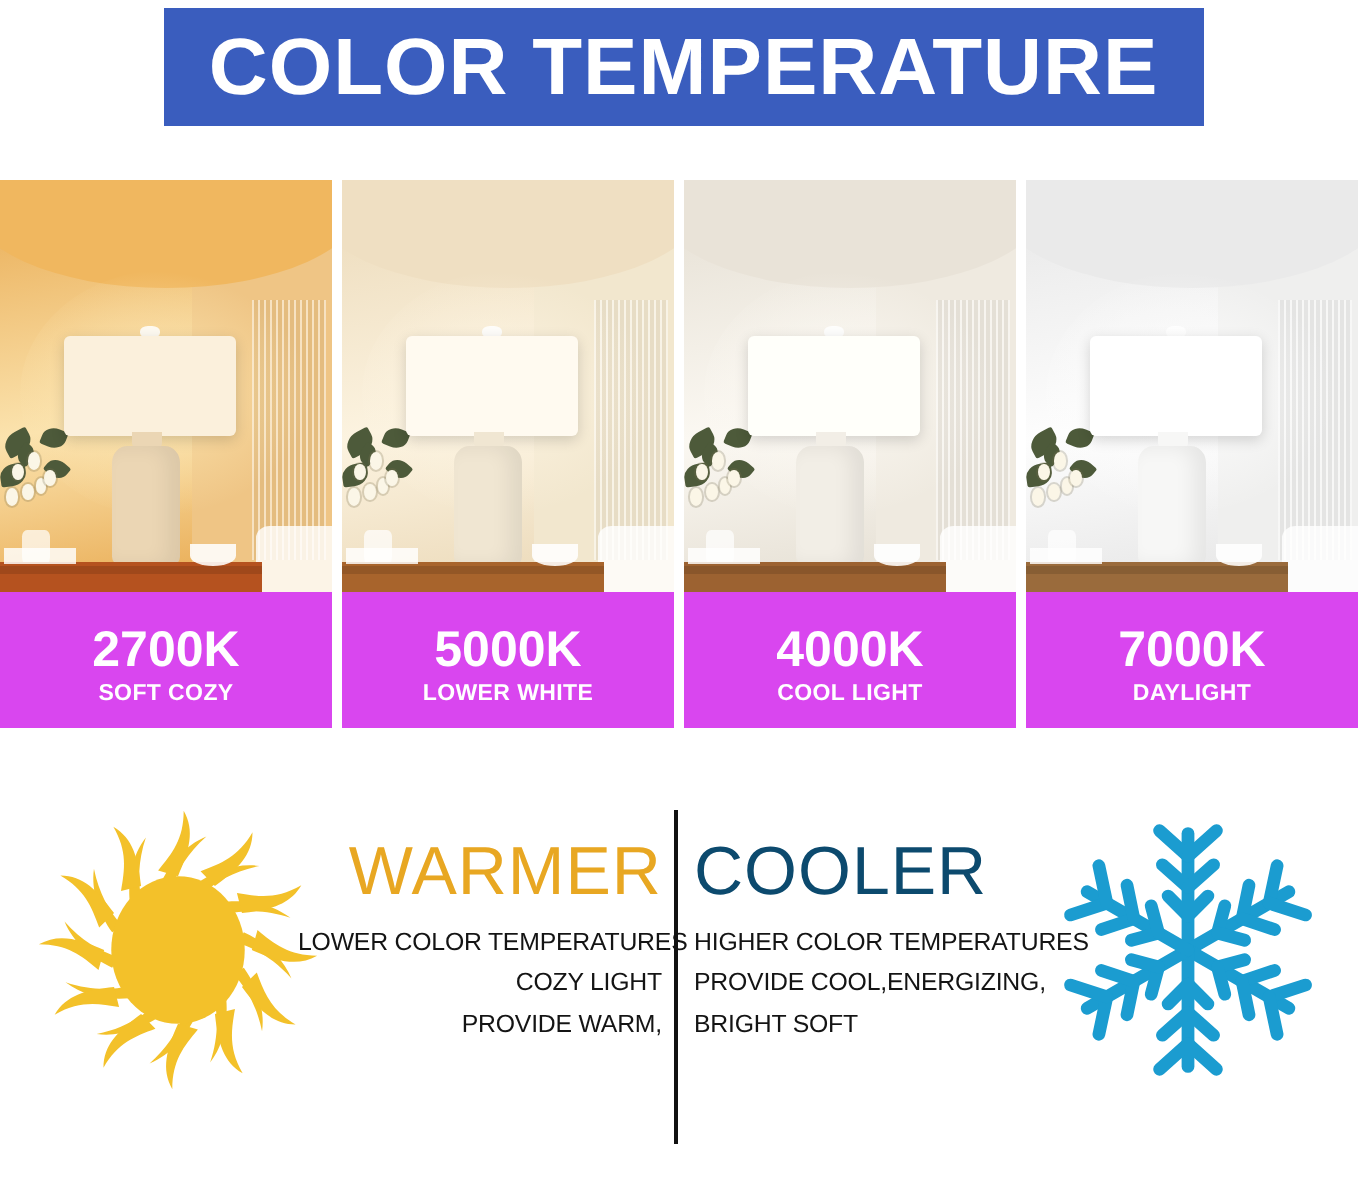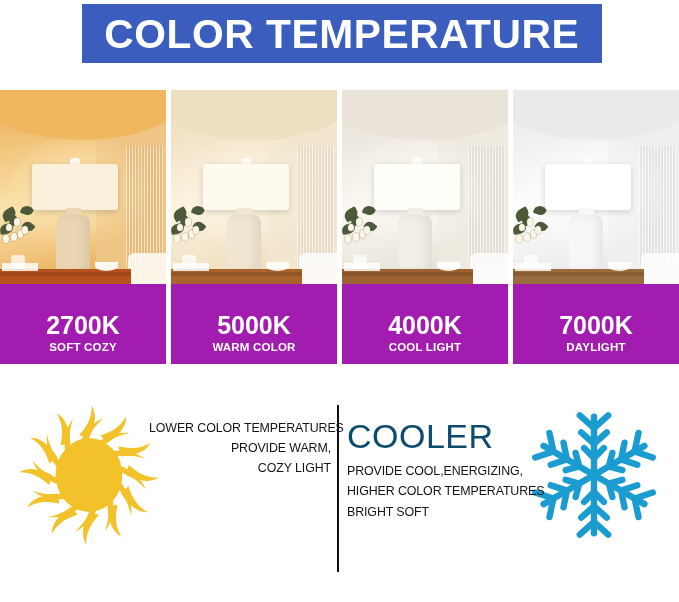"2700K" .label-bar { background: #a21caf -> #d946ef; padding-top: 17px -> 5px }
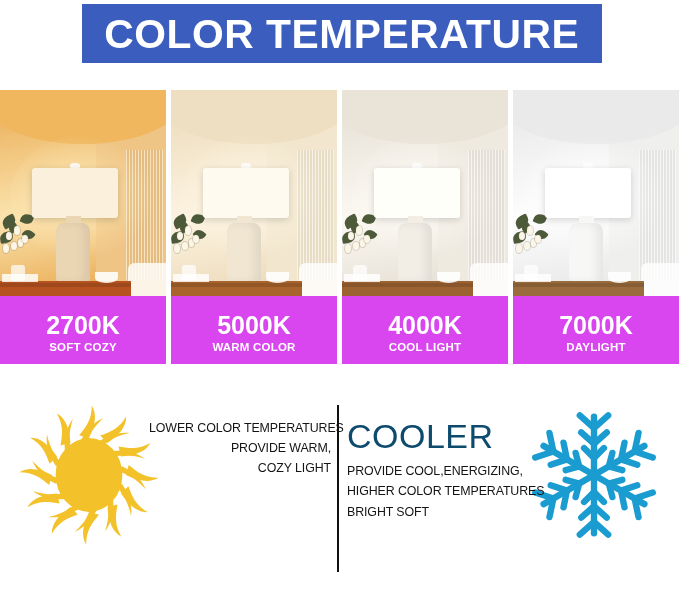"WARM COLOR" div.label-name { text: WARM COLOR -> LOWER WHITE }
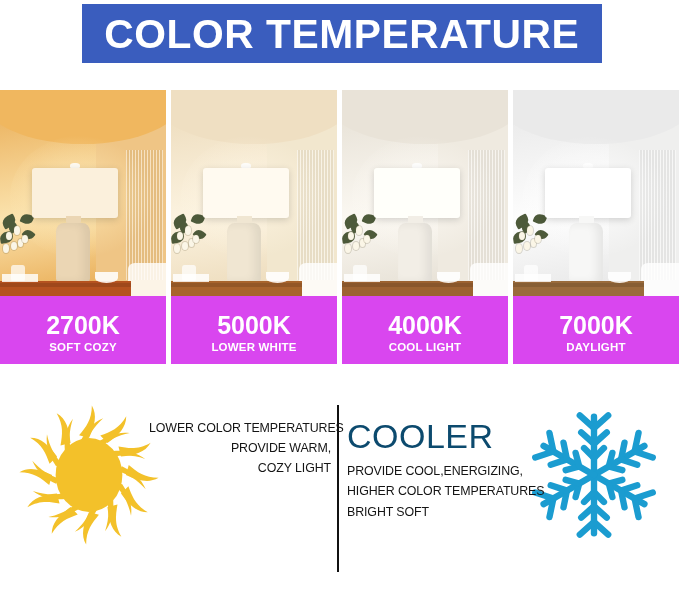"WARMER" div.big-word { html: none -> <div>WARMER</div> }
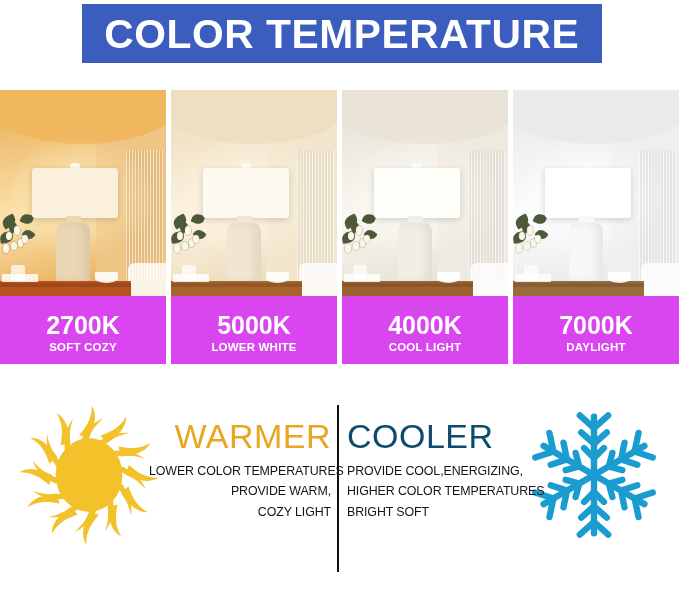"PROVIDE COOL,ENERGIZING," div.line { order: before "HIGHER COLOR TEMPERATURES" -> after "HIGHER COLOR TEMPERATURES" }
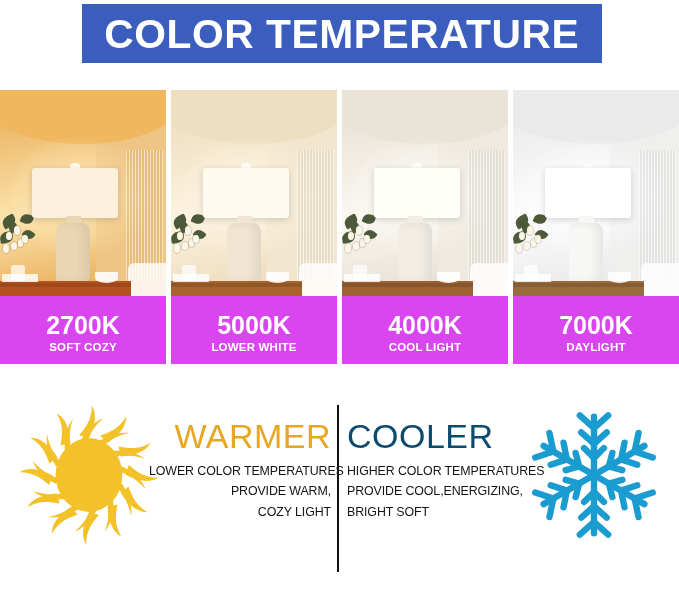"PROVIDE WARM," div.line { order: before "COZY LIGHT" -> after "COZY LIGHT" }
